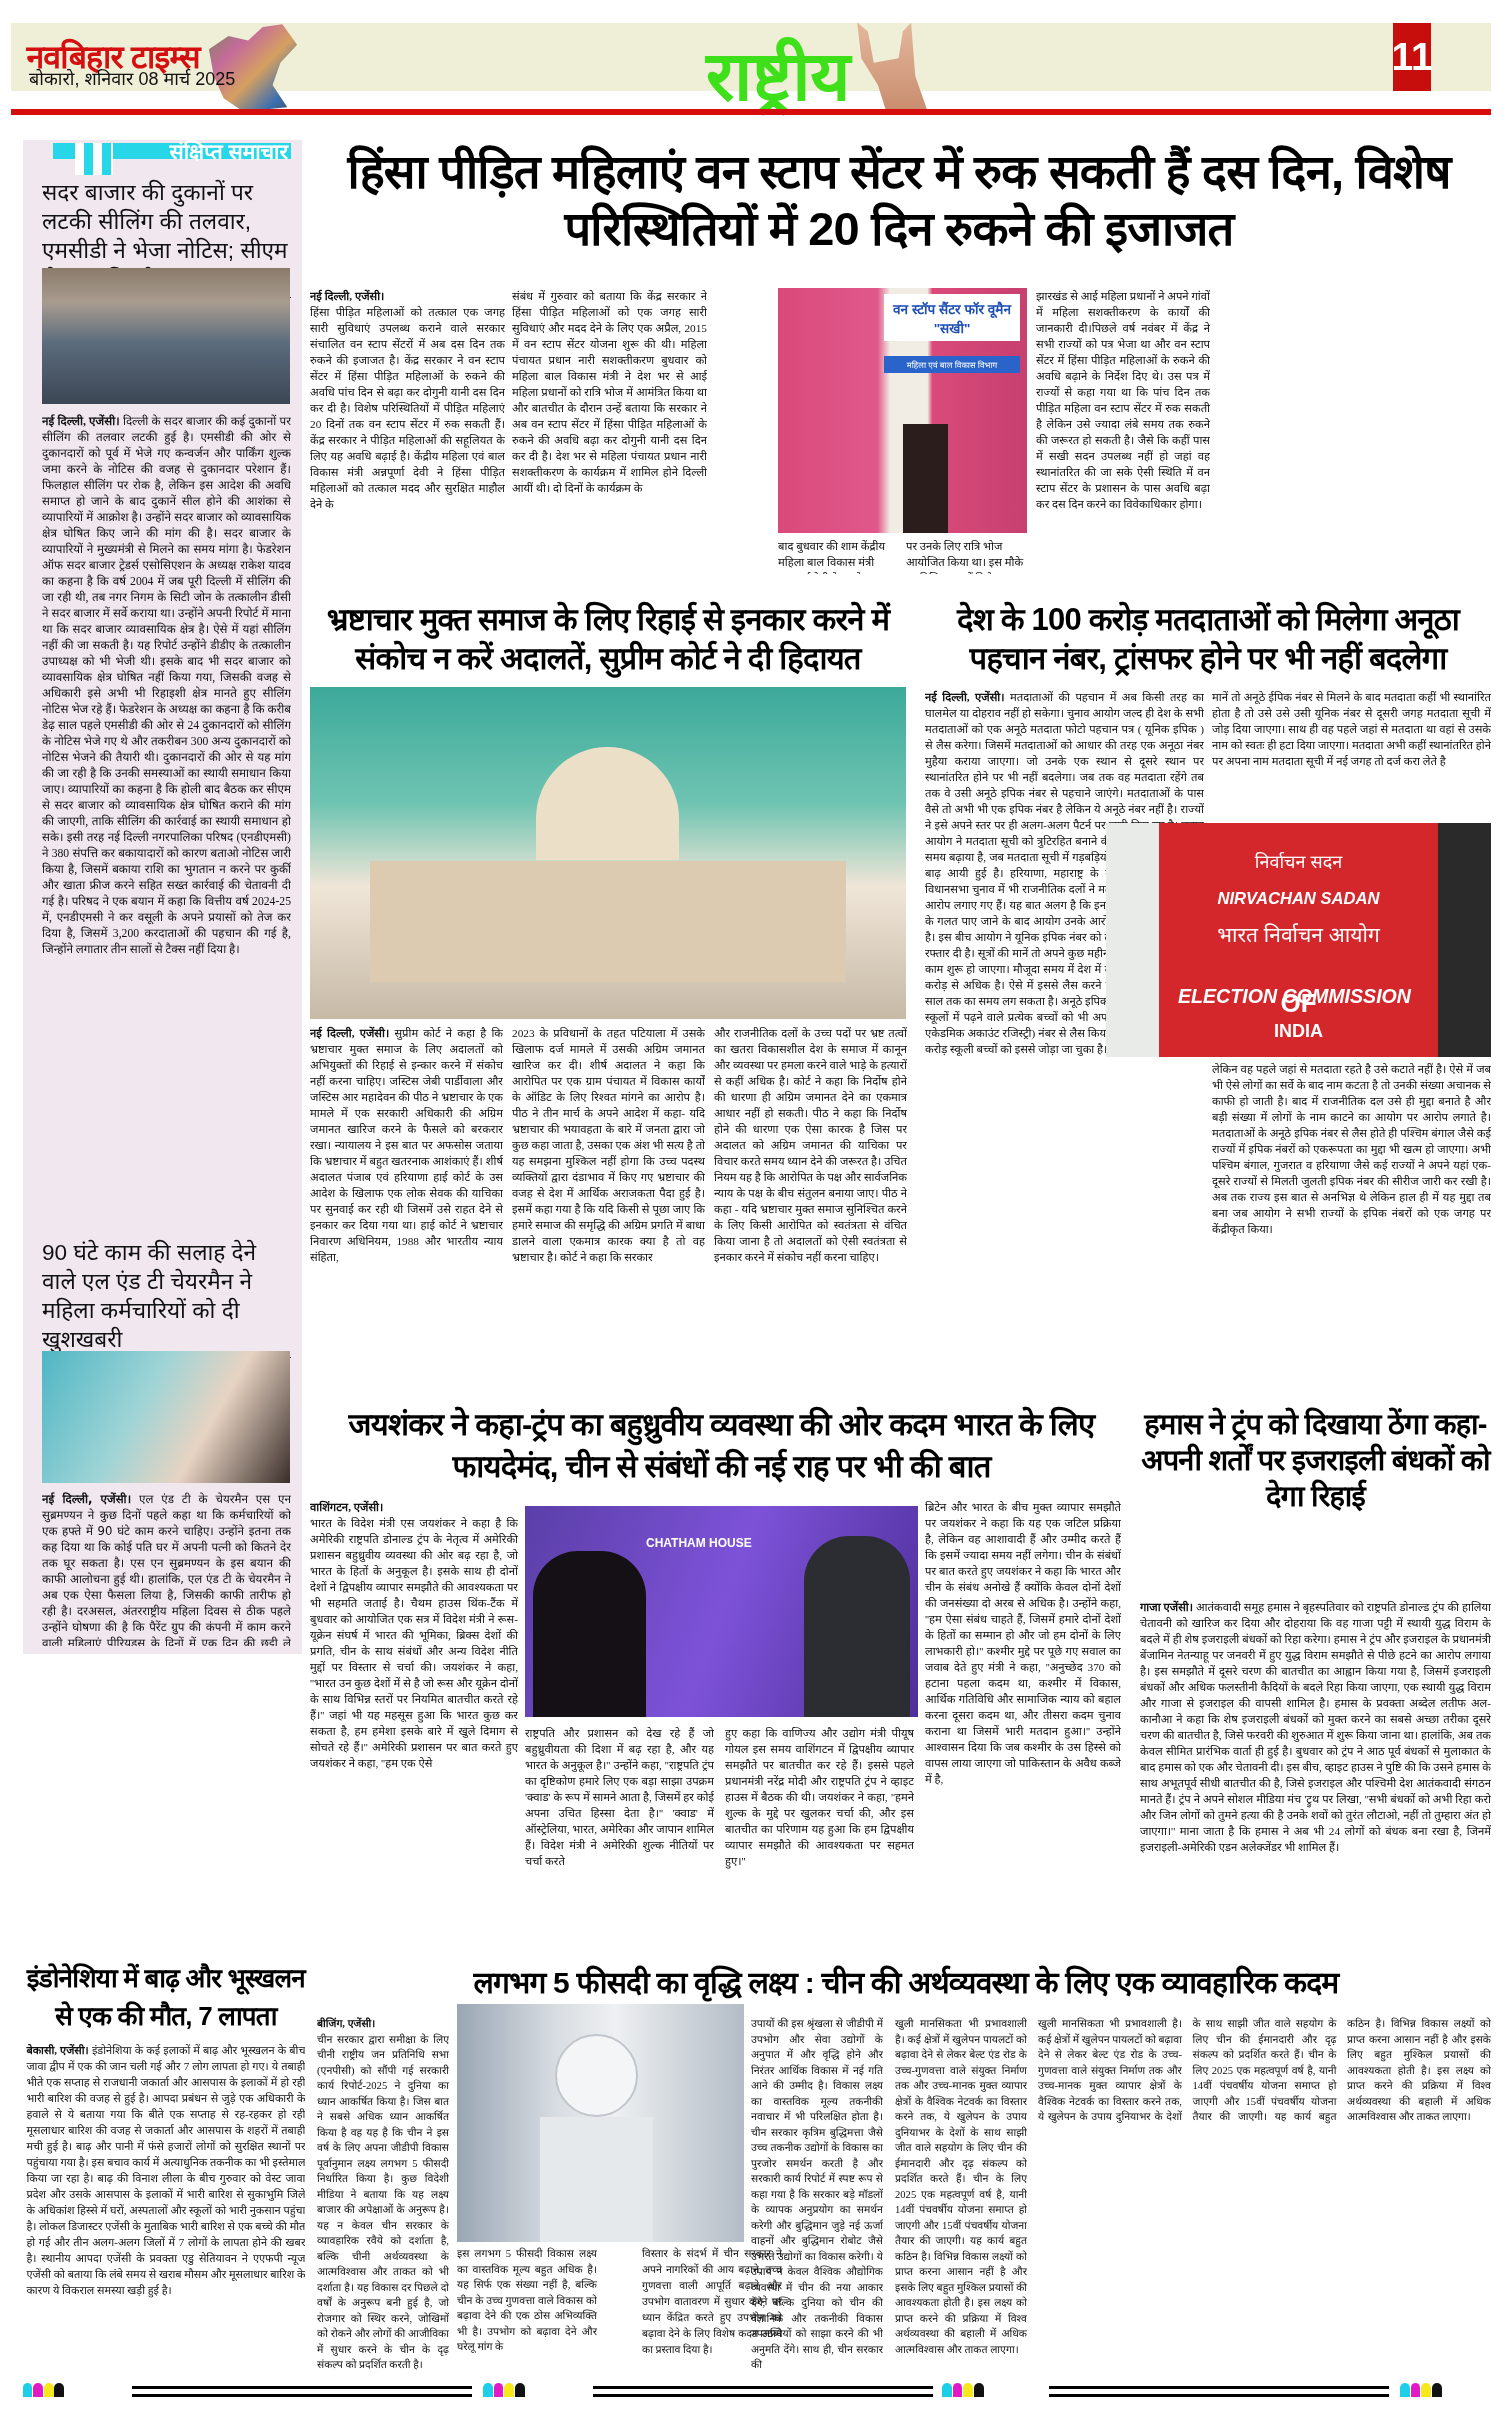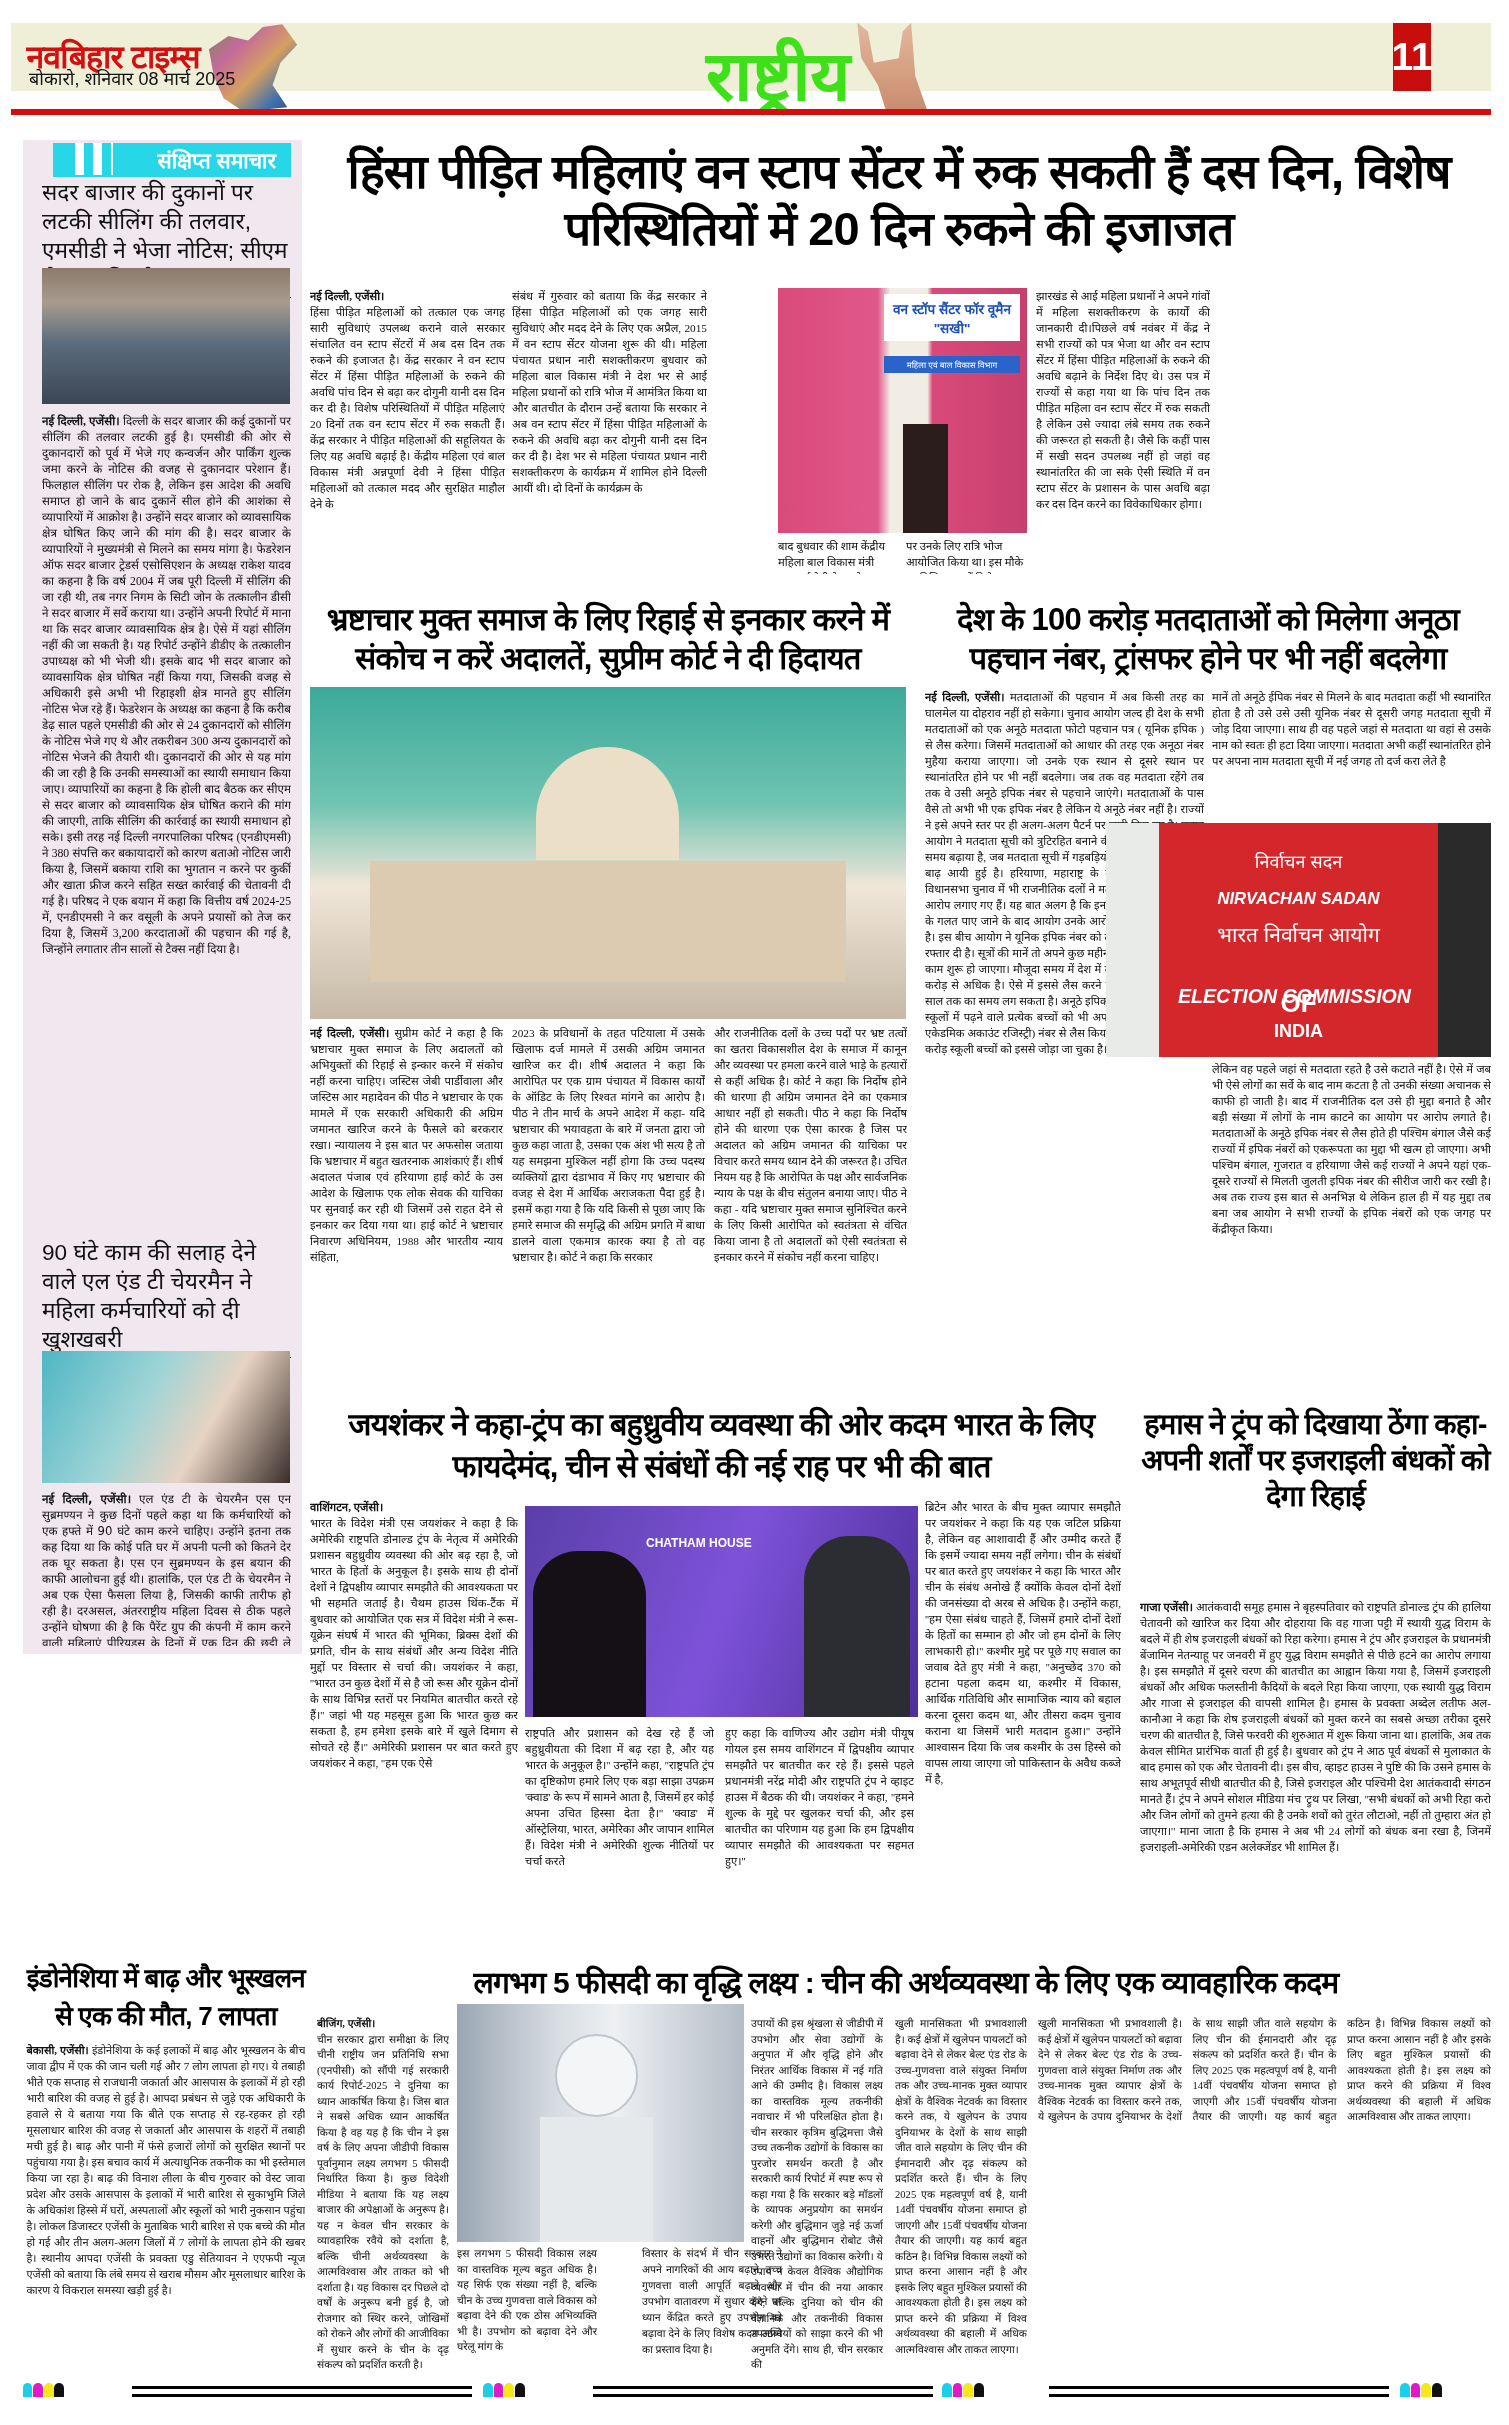"संक्षिप्त समाचार" .brief-banner { height: 34px -> 16px; padding-right: 15px -> 3px }
